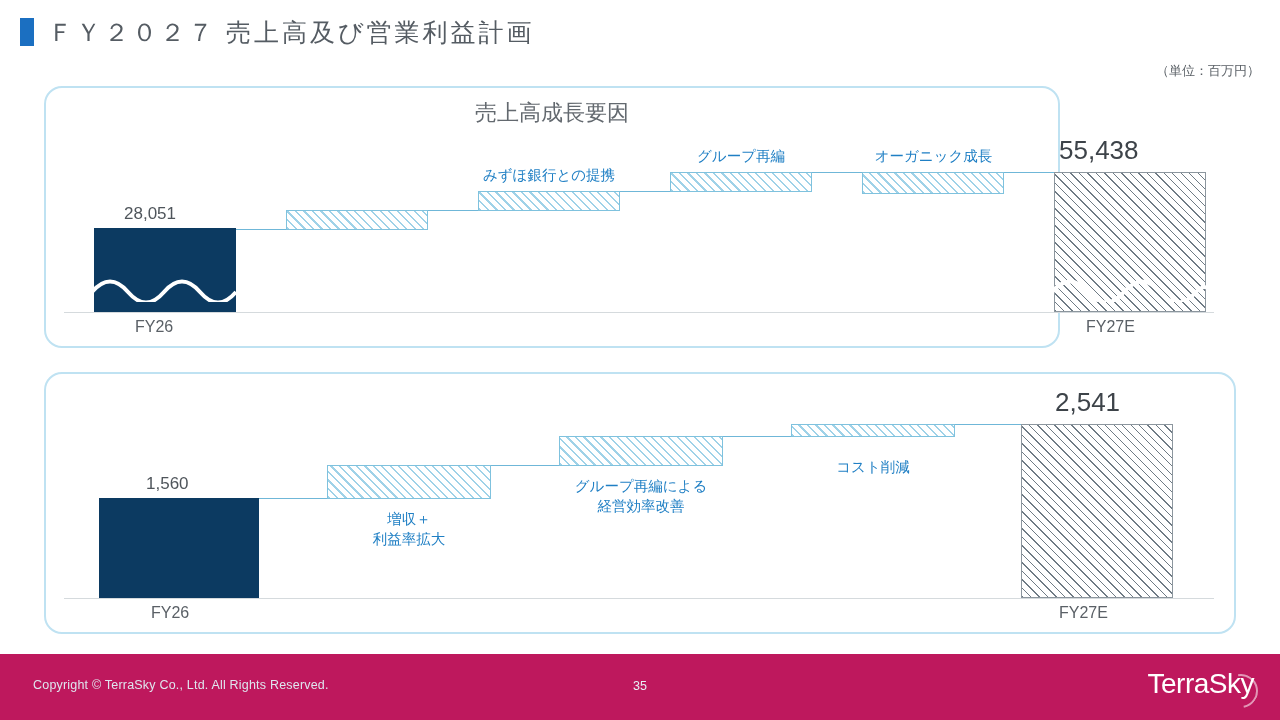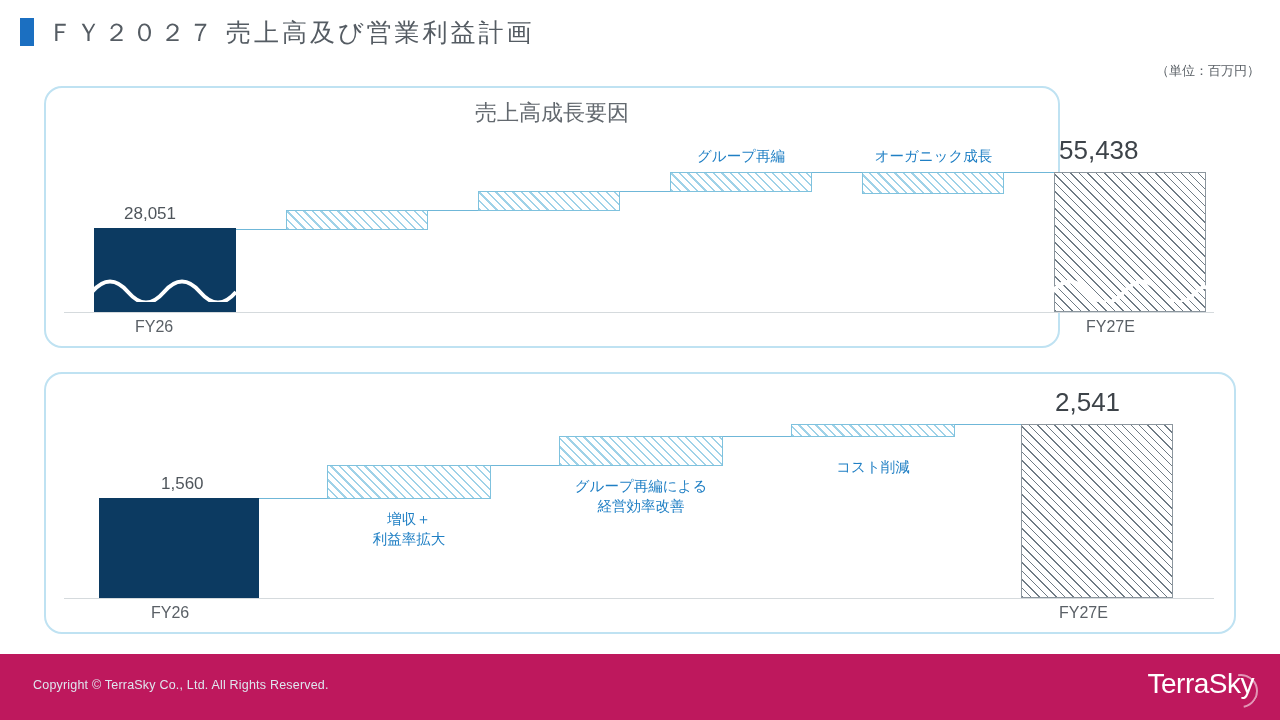"みずほ銀行との提携" div.step-label { html: none -> <div>みずほ銀行との提携</div> }
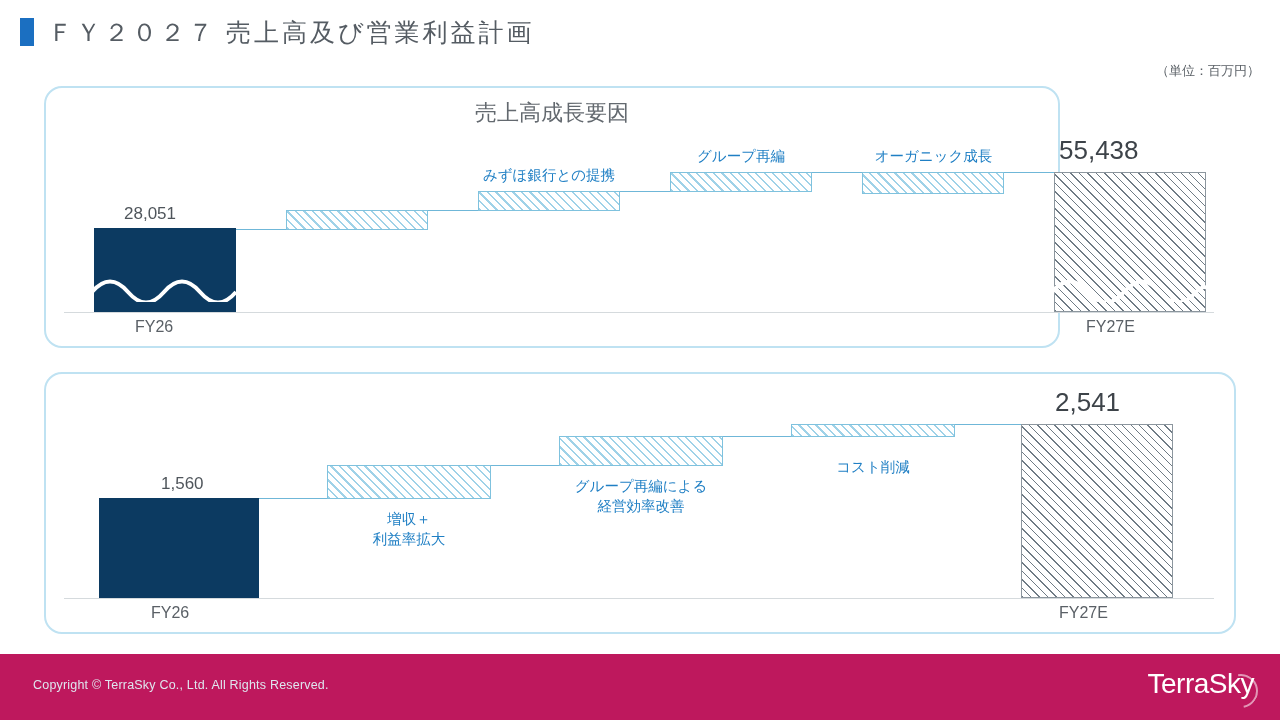"1,560" div.bar-value { margin-left: 15px -> none }
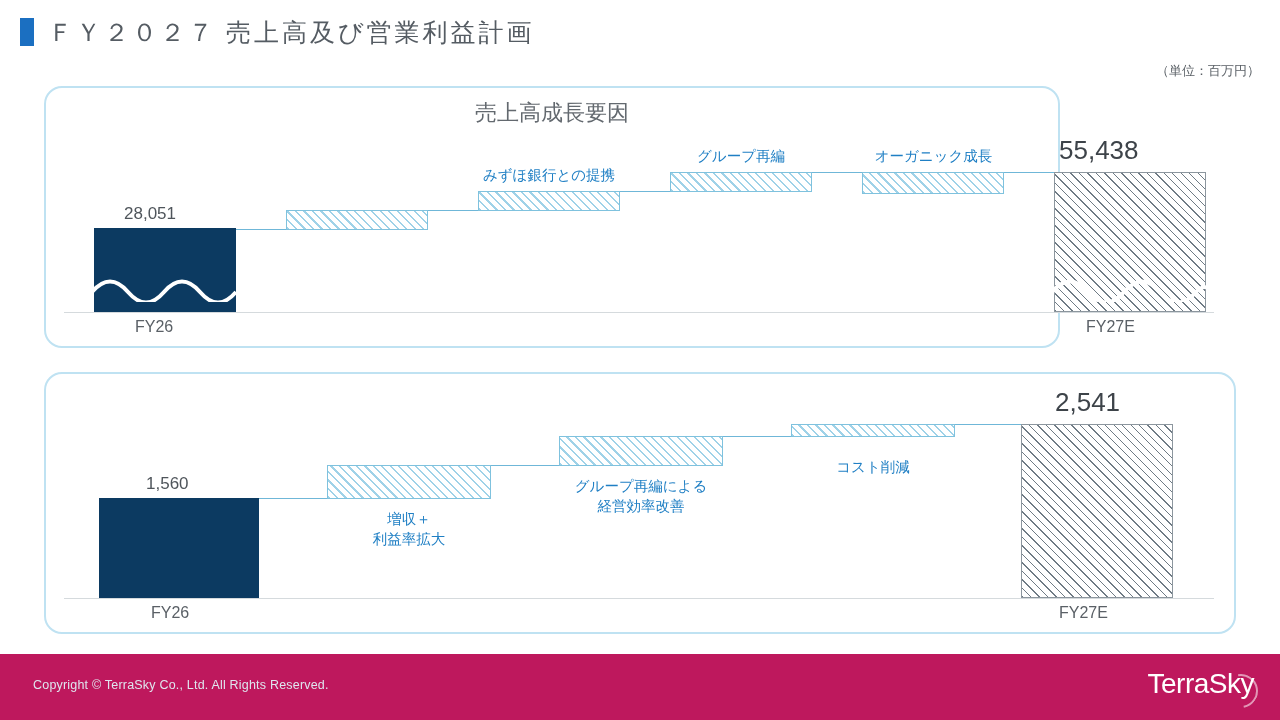"35" div.page-num { html: none -> <div>35</div> }
